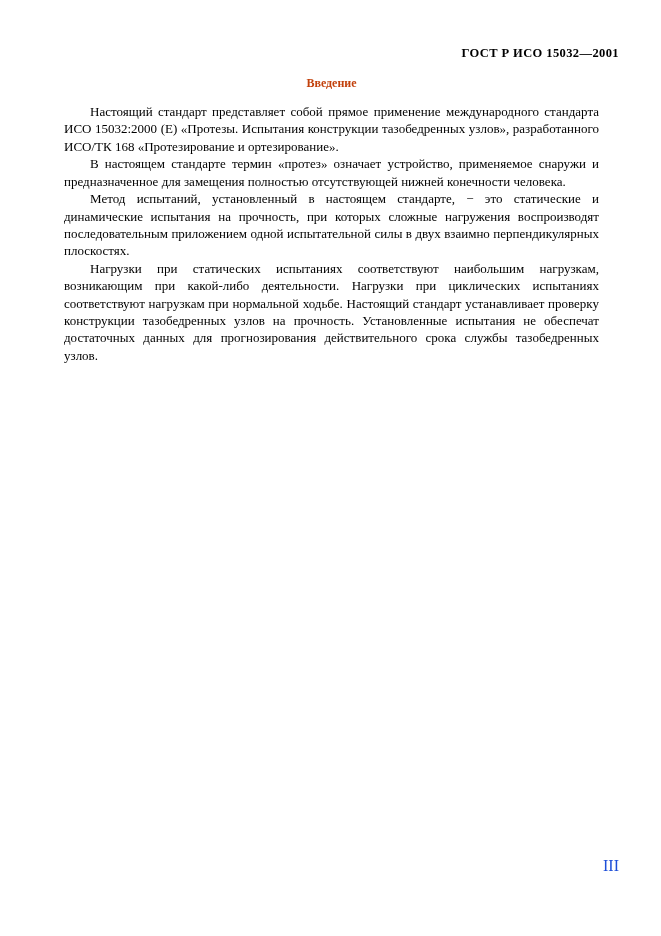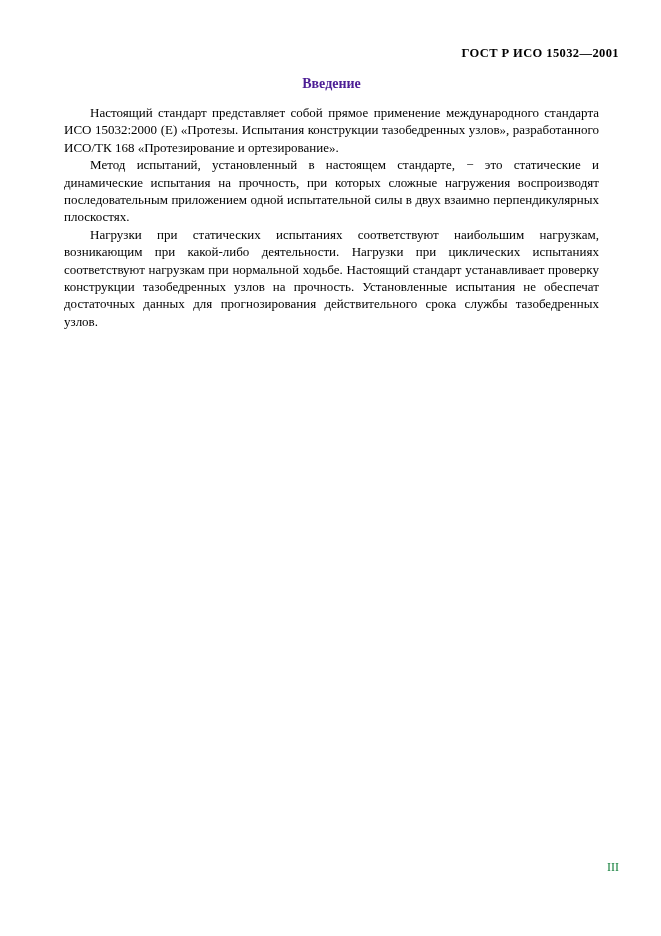"Введение" .section-title { color: #4c1d95 -> #c2410c; font-size: 14px -> 12px }
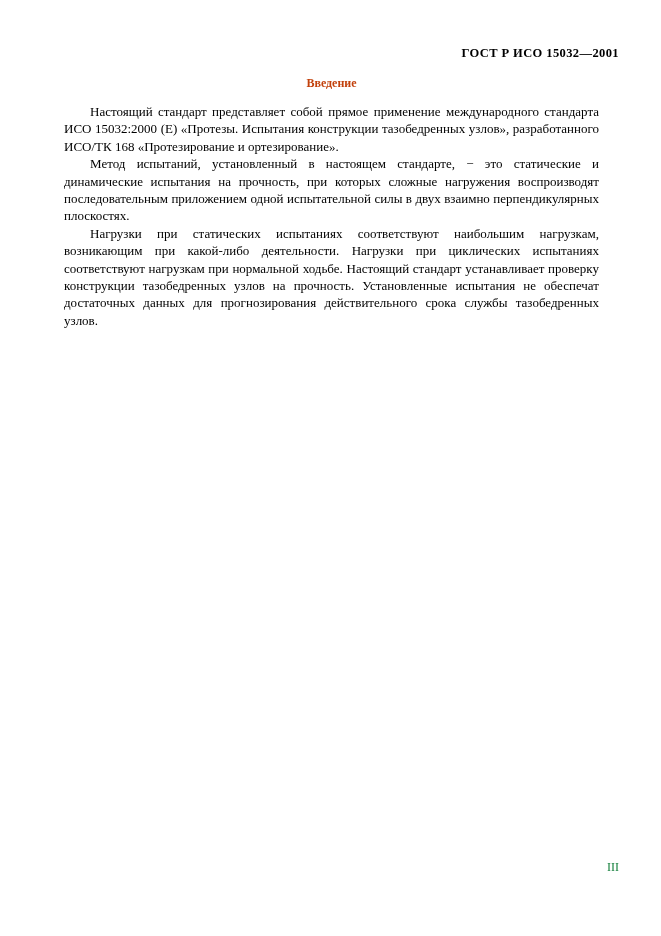"В настоящем стандарте термин «протез»" p.body-par { html: none -> <p>В настоящем стандарте термин «протез» означает устройство, применяемое снаружи и пред­назначенное для замещения полностью отсутствующей нижней конечности человека.</p> }
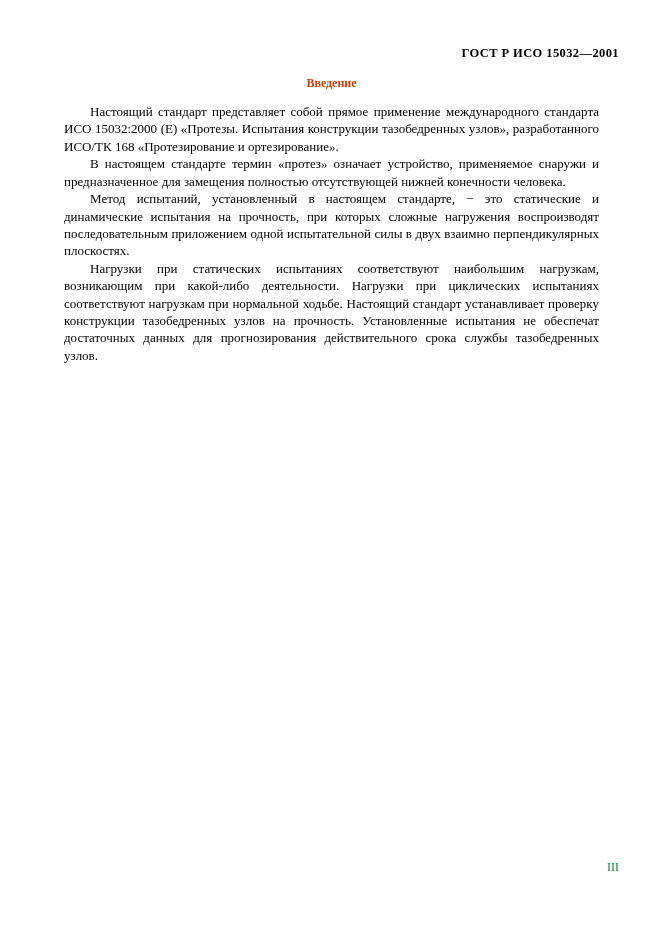"III" .folio { color: #15803d -> #1d4ed8; font-size: 12px -> 16px }
